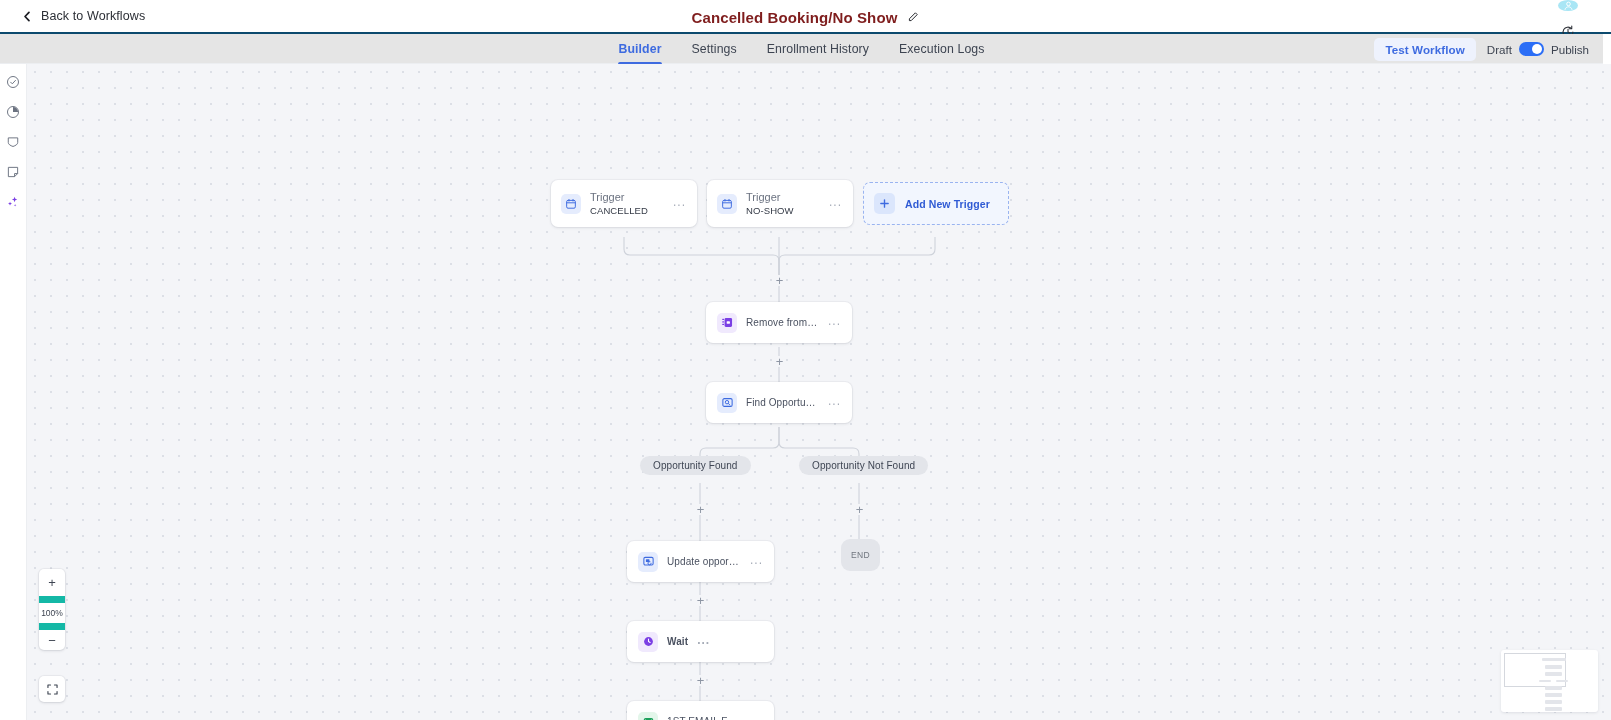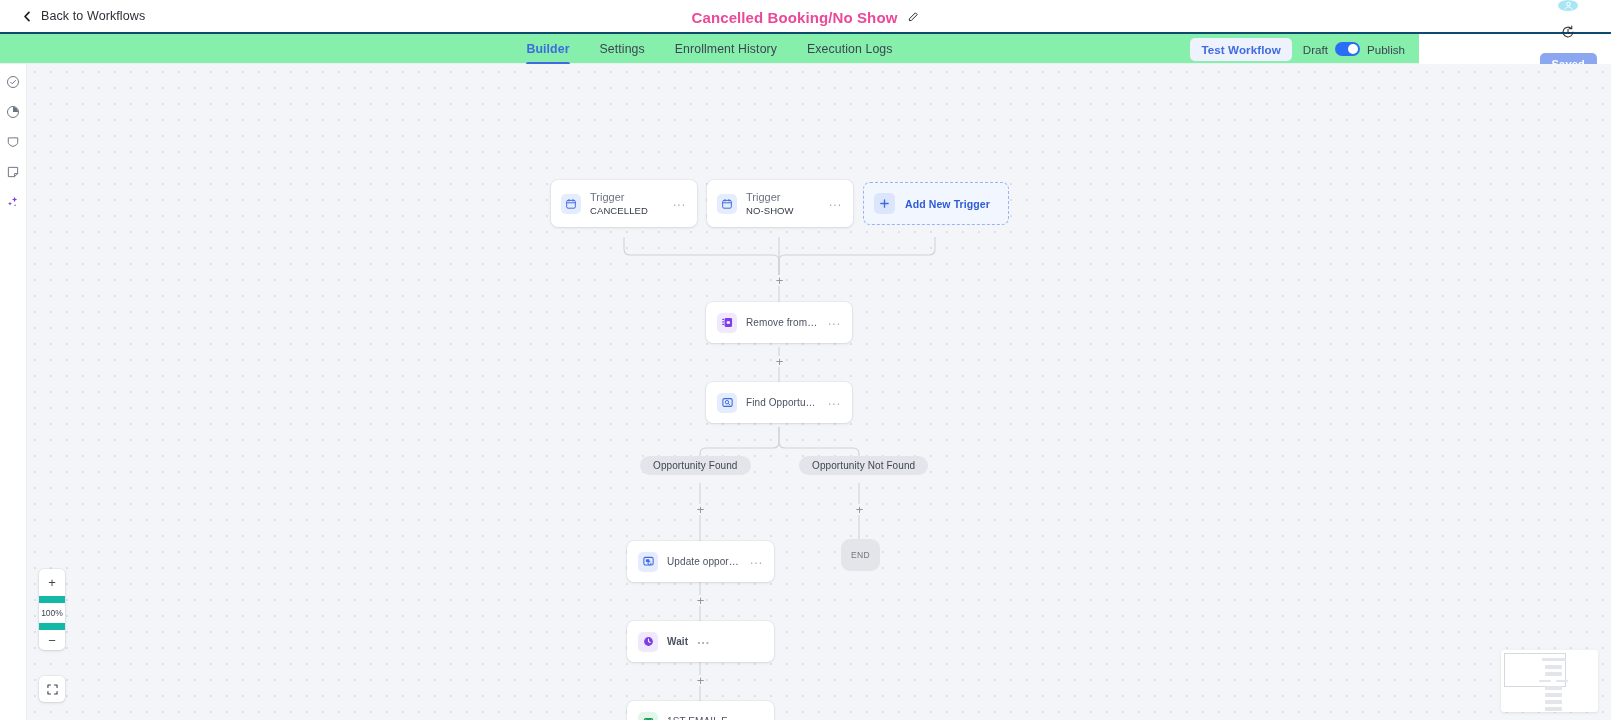"Cancelled Booking/No Show" .wf-title { color: #ec4899 -> #7f1d1d }
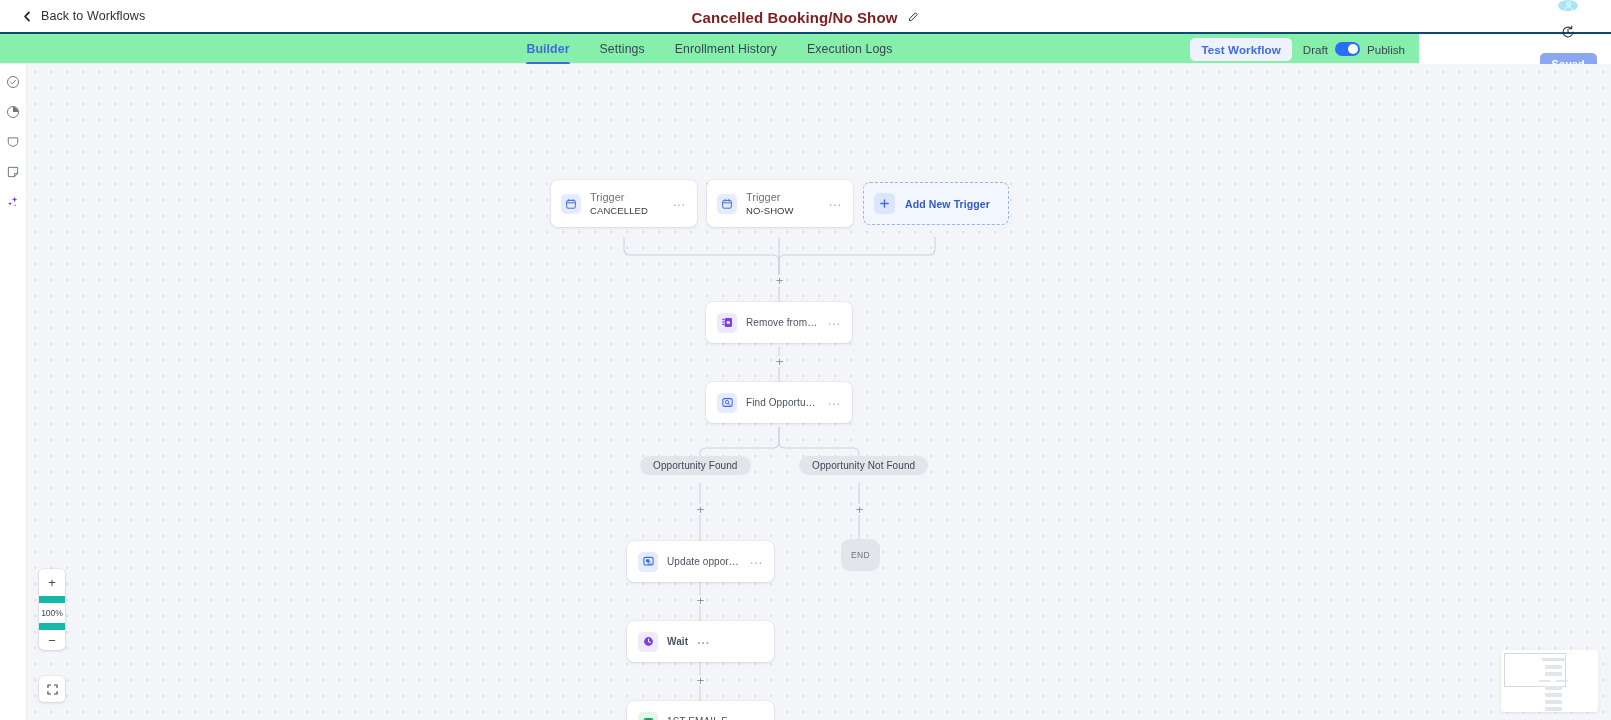"Builder" .tabbar { background: #86efac -> #e5e5e5; width: 1419px -> 1603px }
